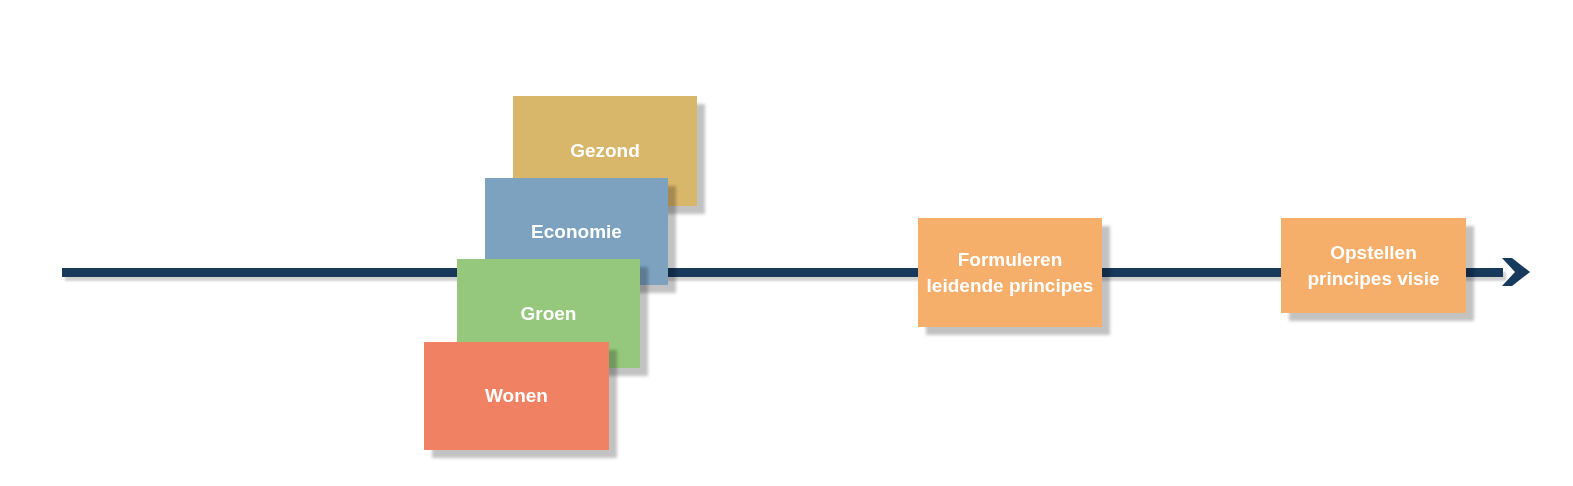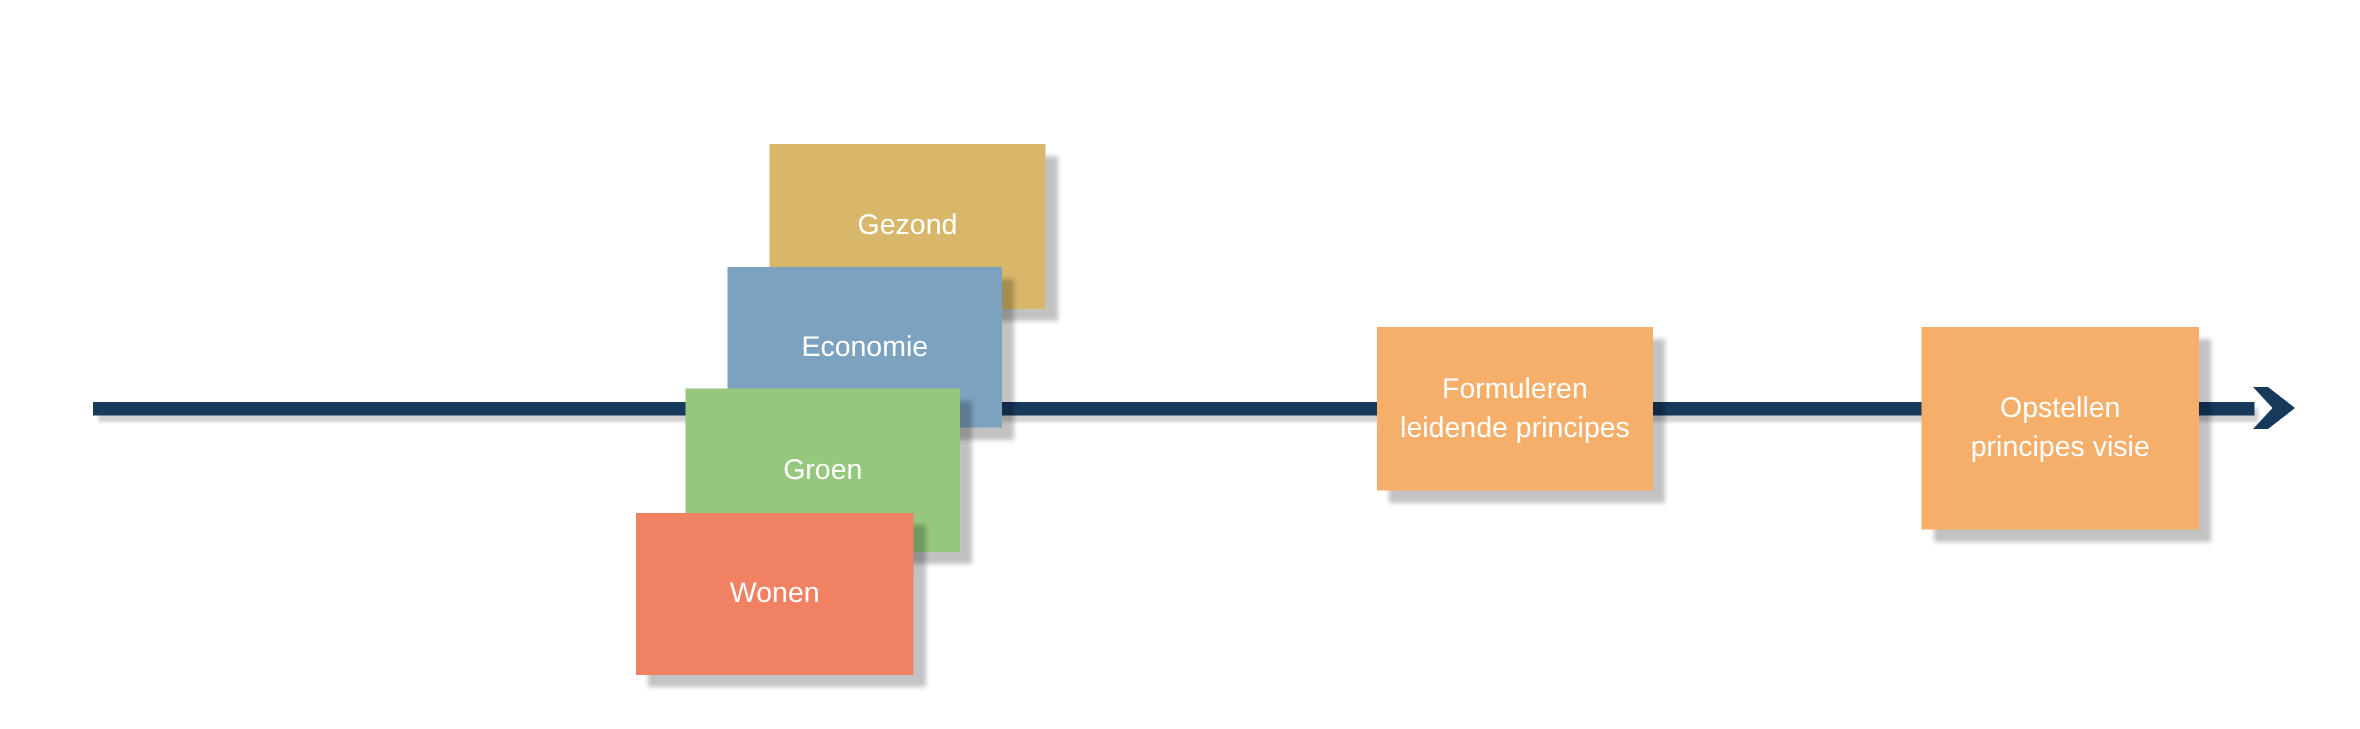"Gezond" .box { font-weight: normal -> bold }
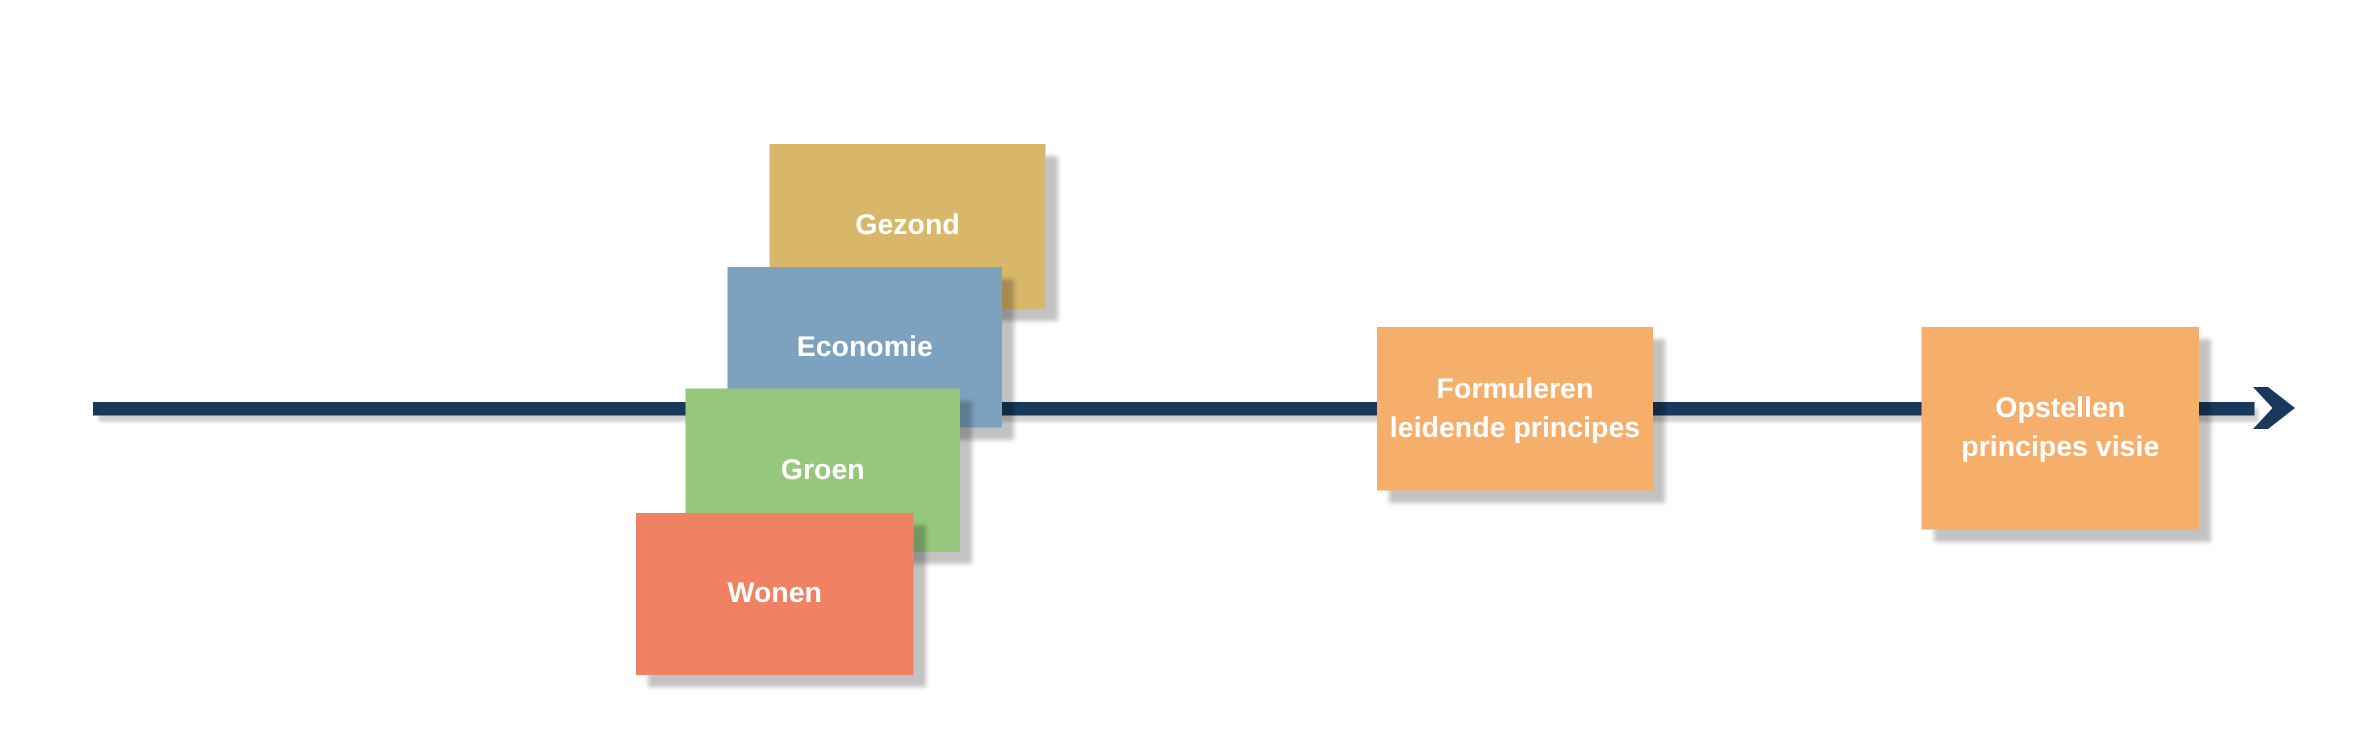"Opstellen" .box-opstellen { height: 135px -> 95px }
